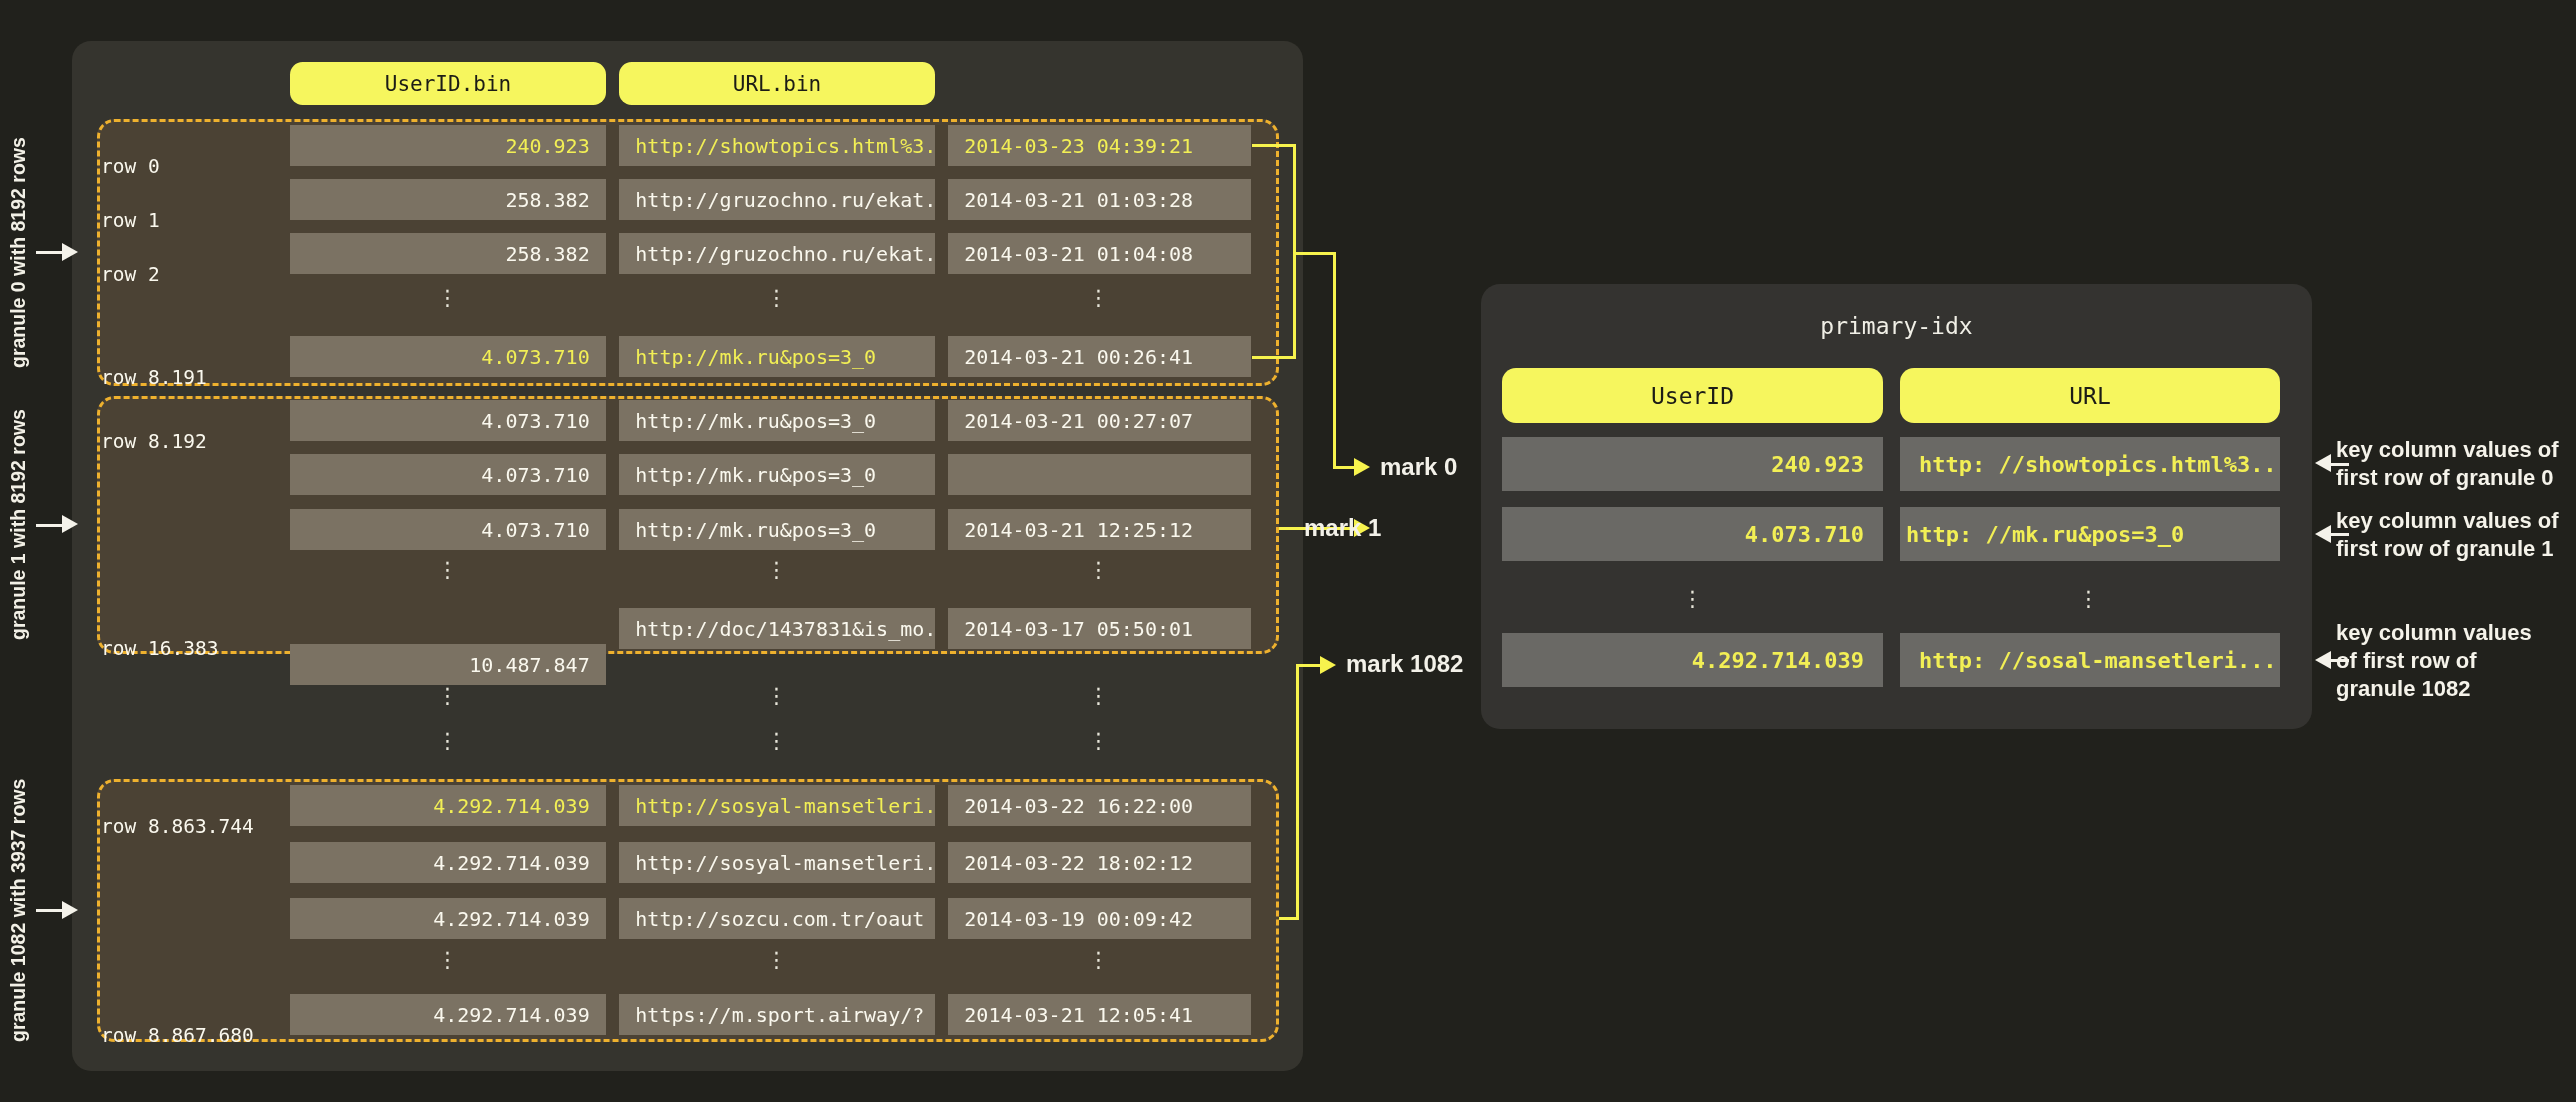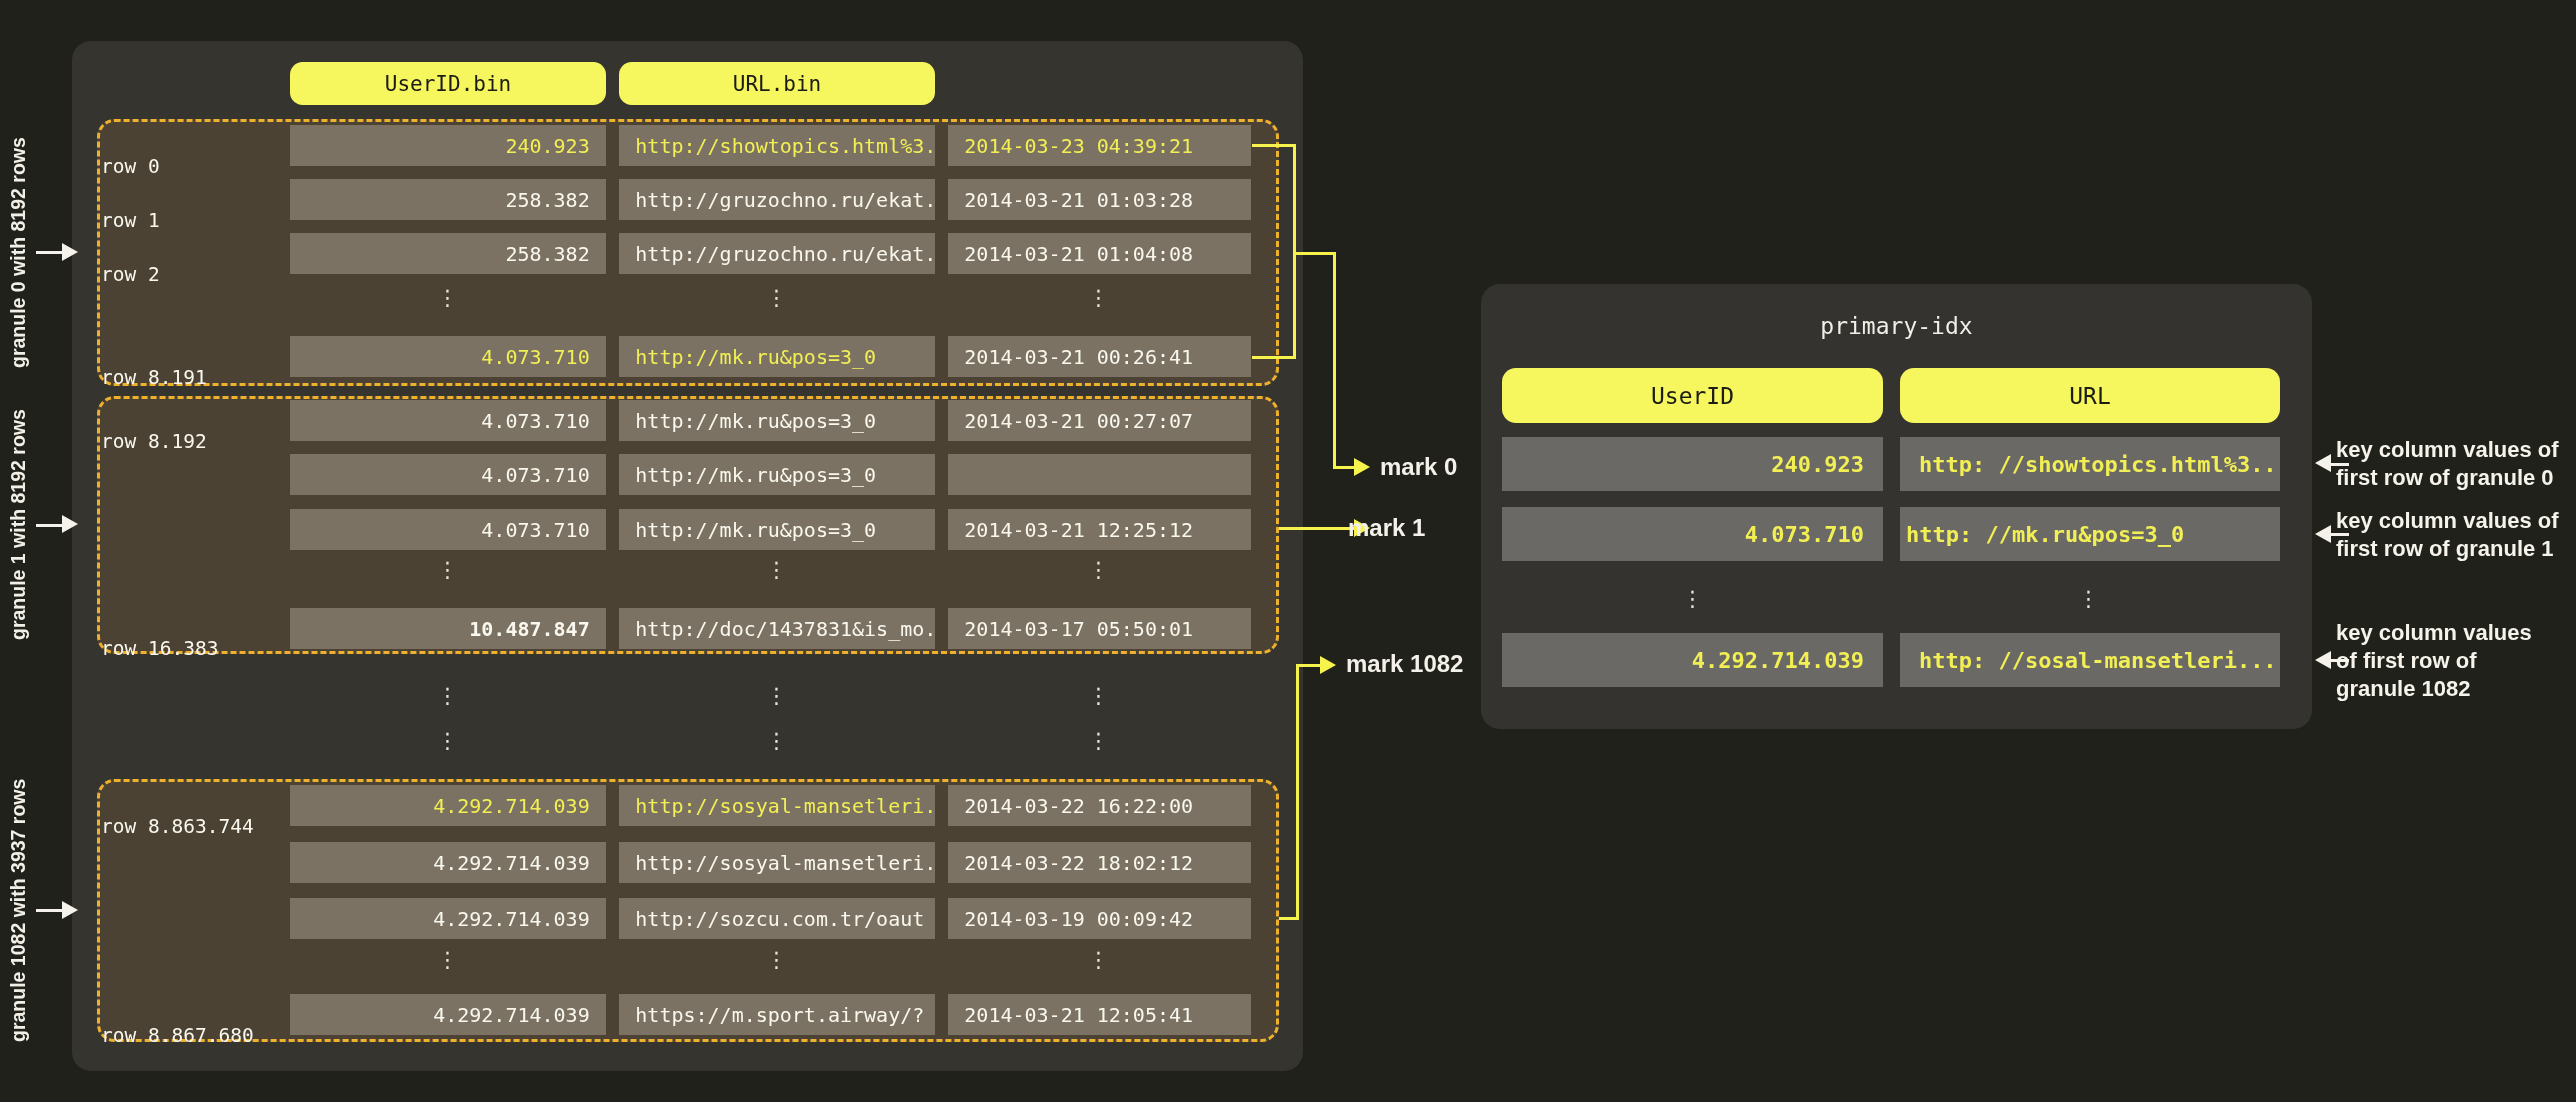"mark 1" div.marklabel { margin-left: 44px -> none }
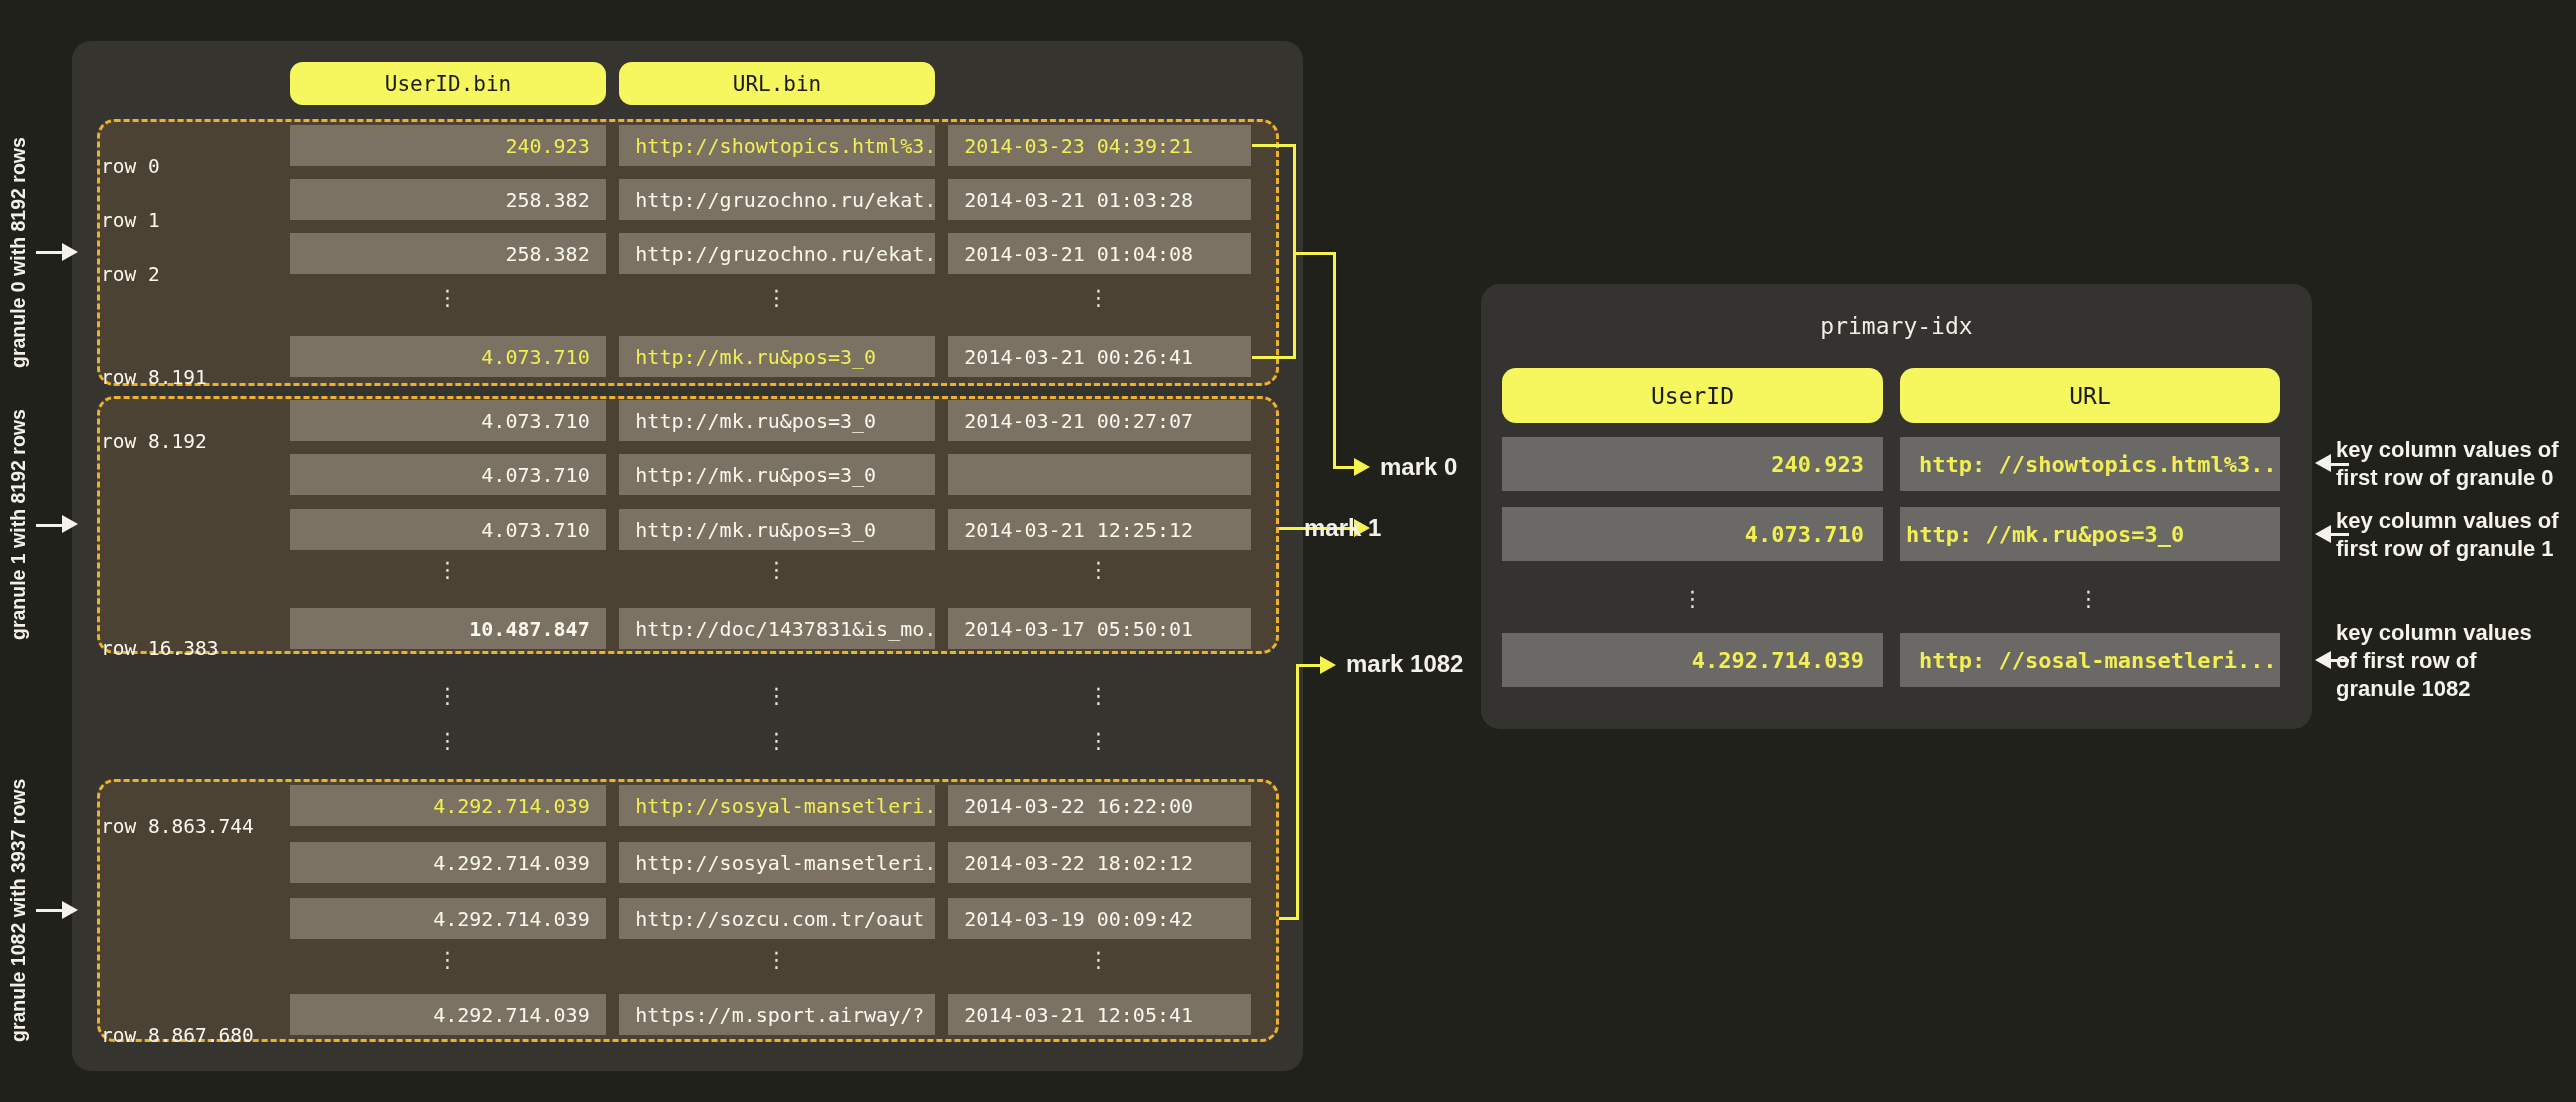"10.487.847" div.cell { font-weight: bold -> none; top: 608px -> 644px }
